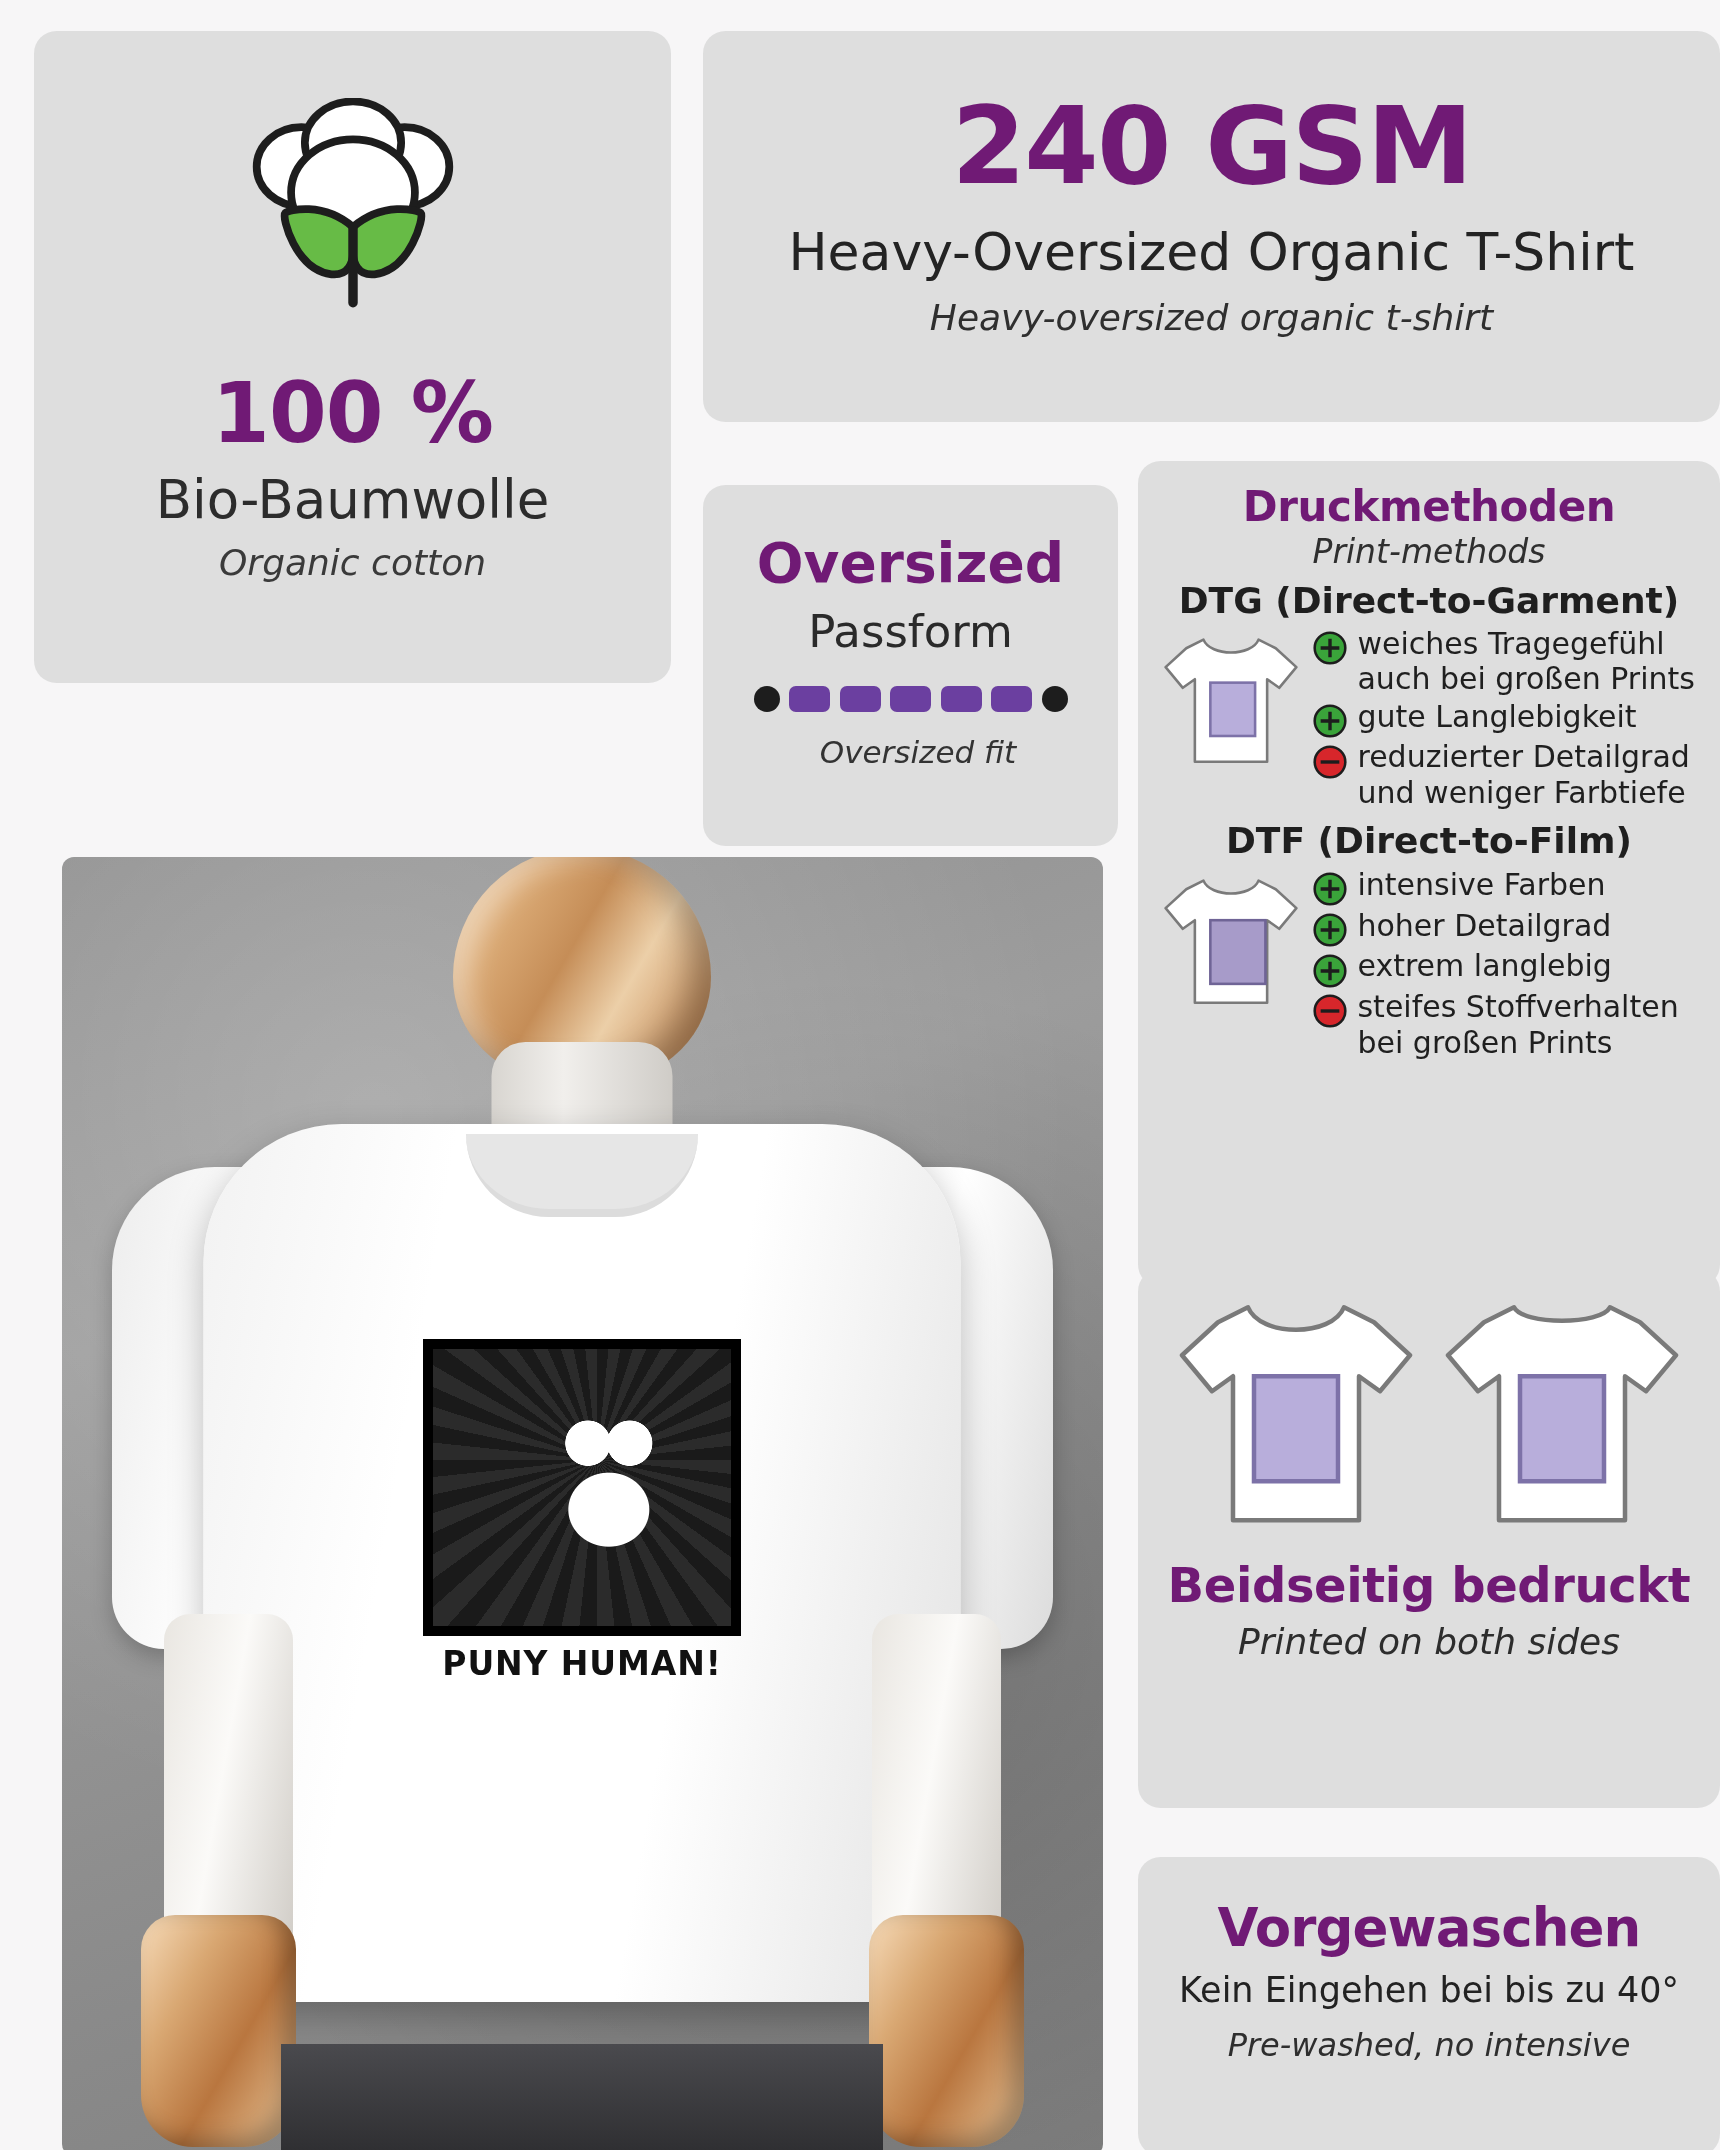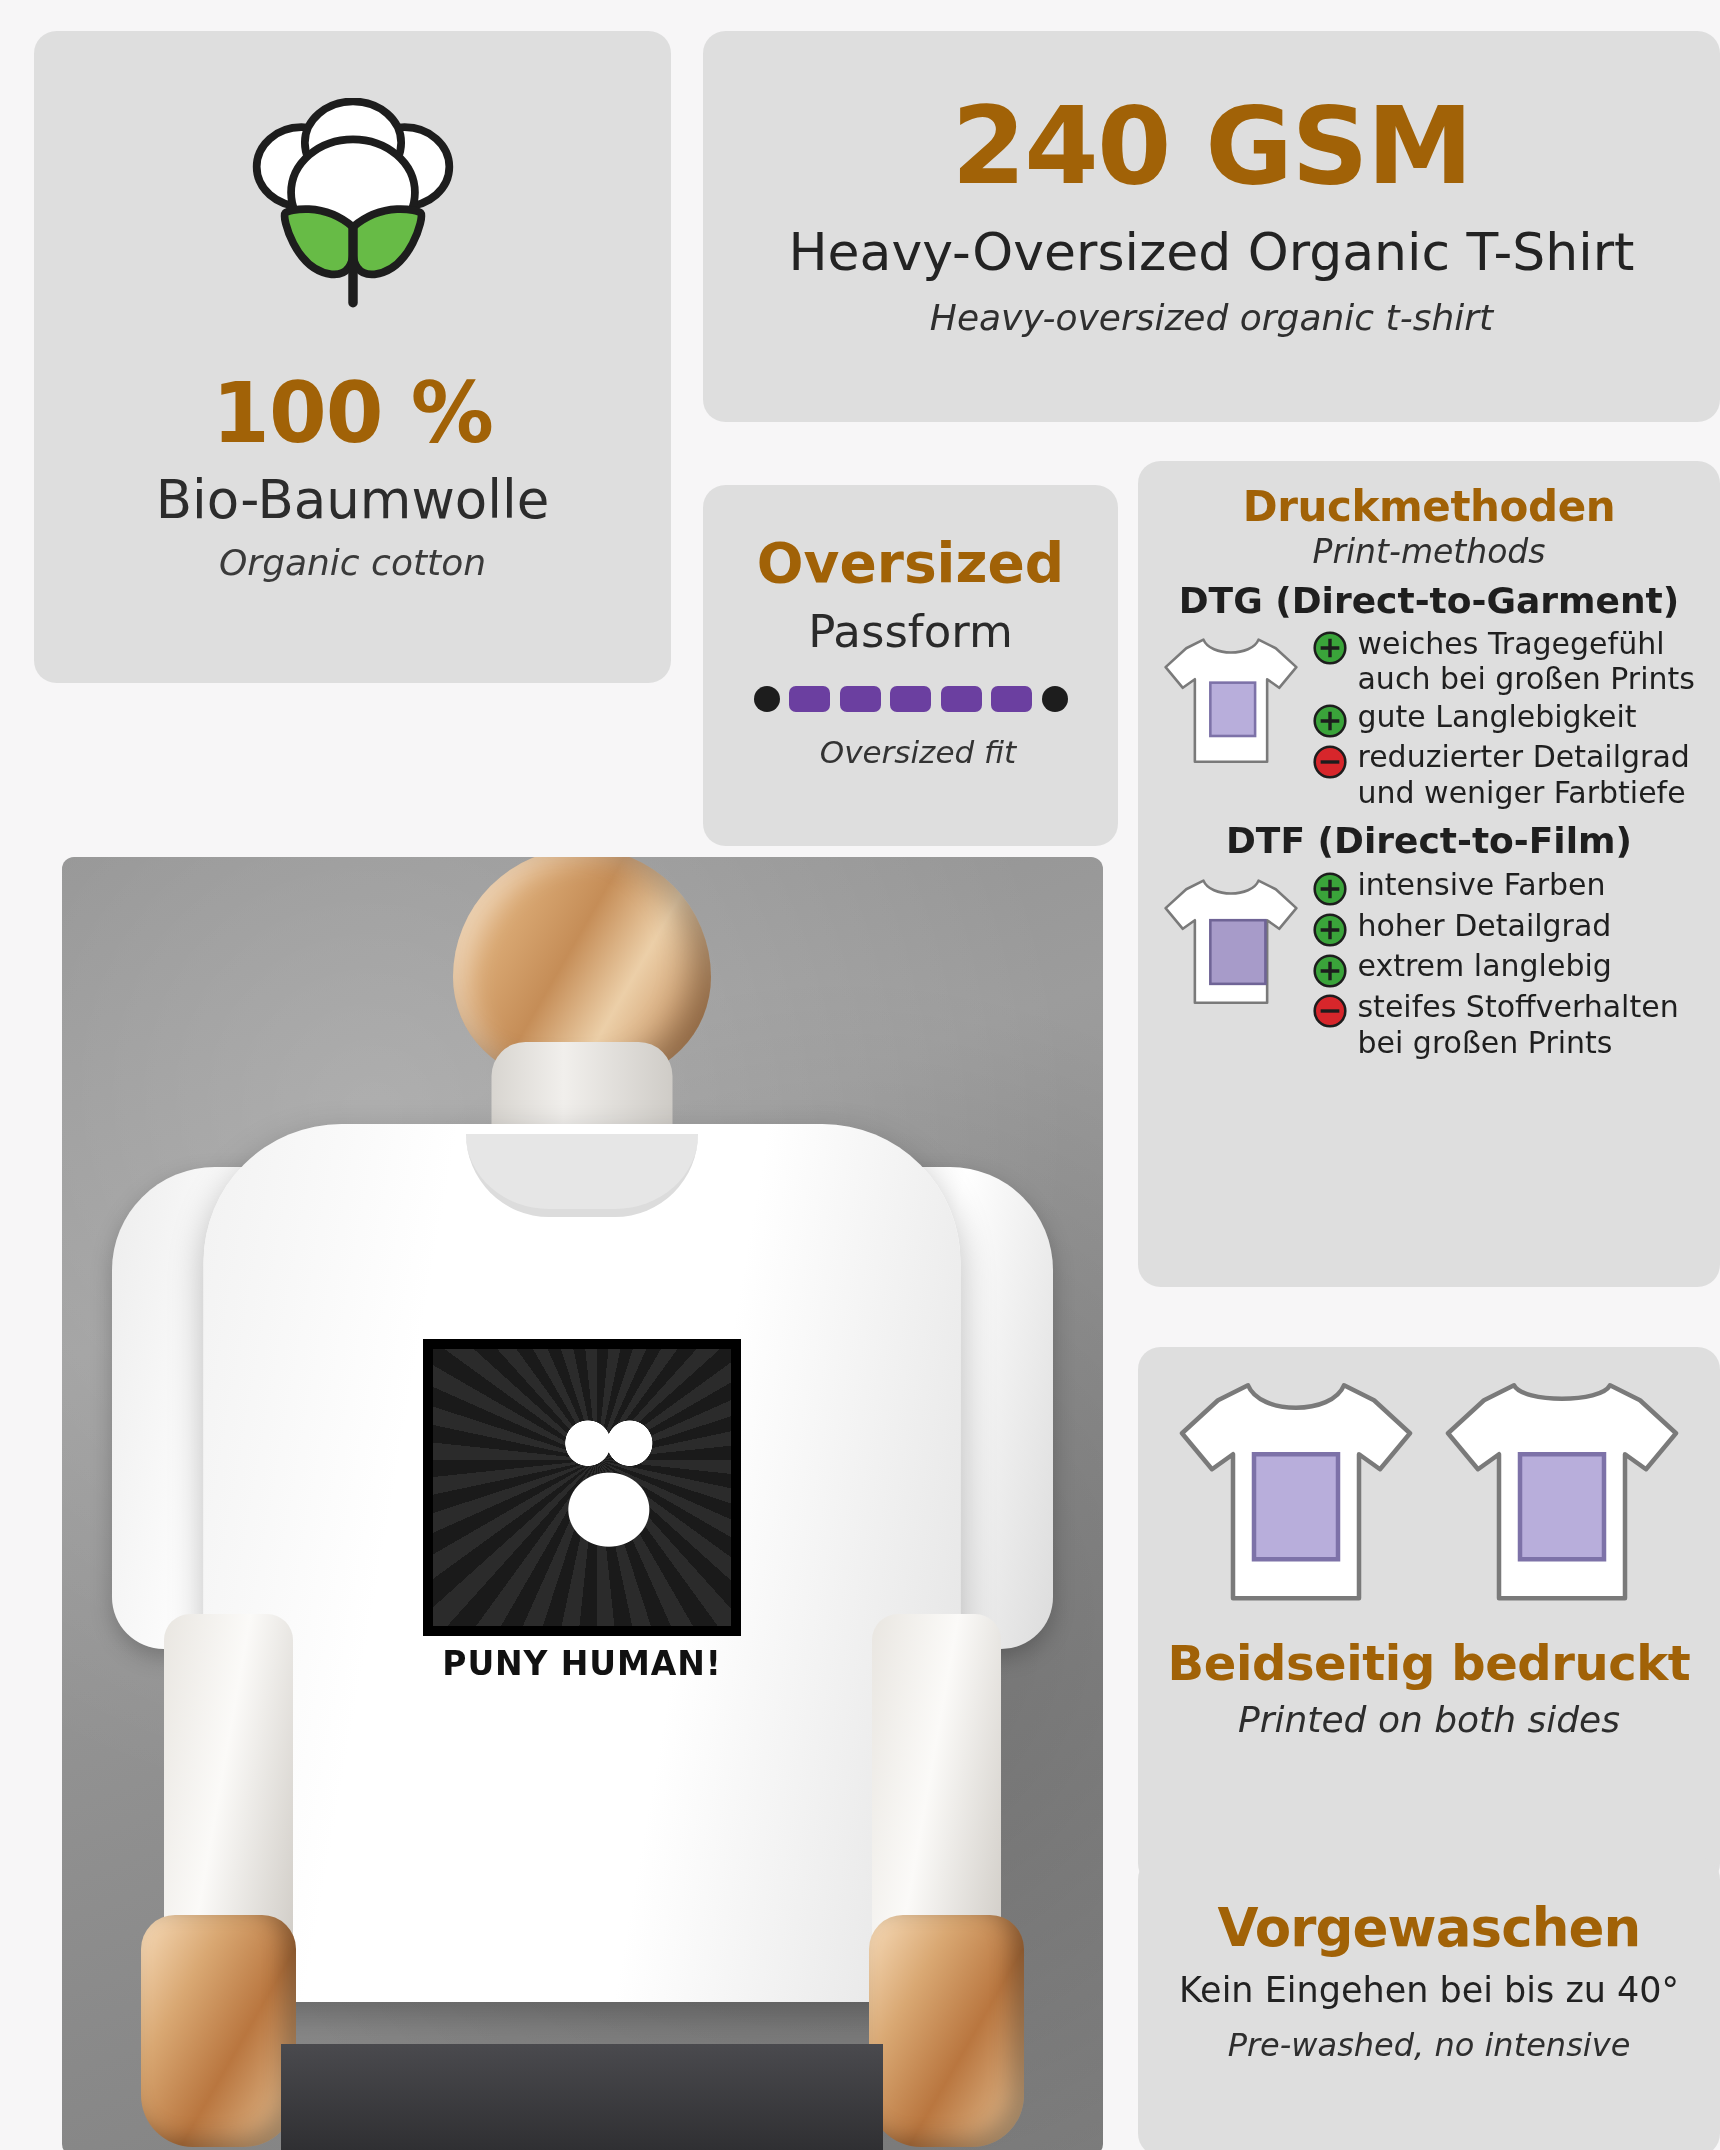"240 GSM" .purple { color: #a16207 -> #701a75 }
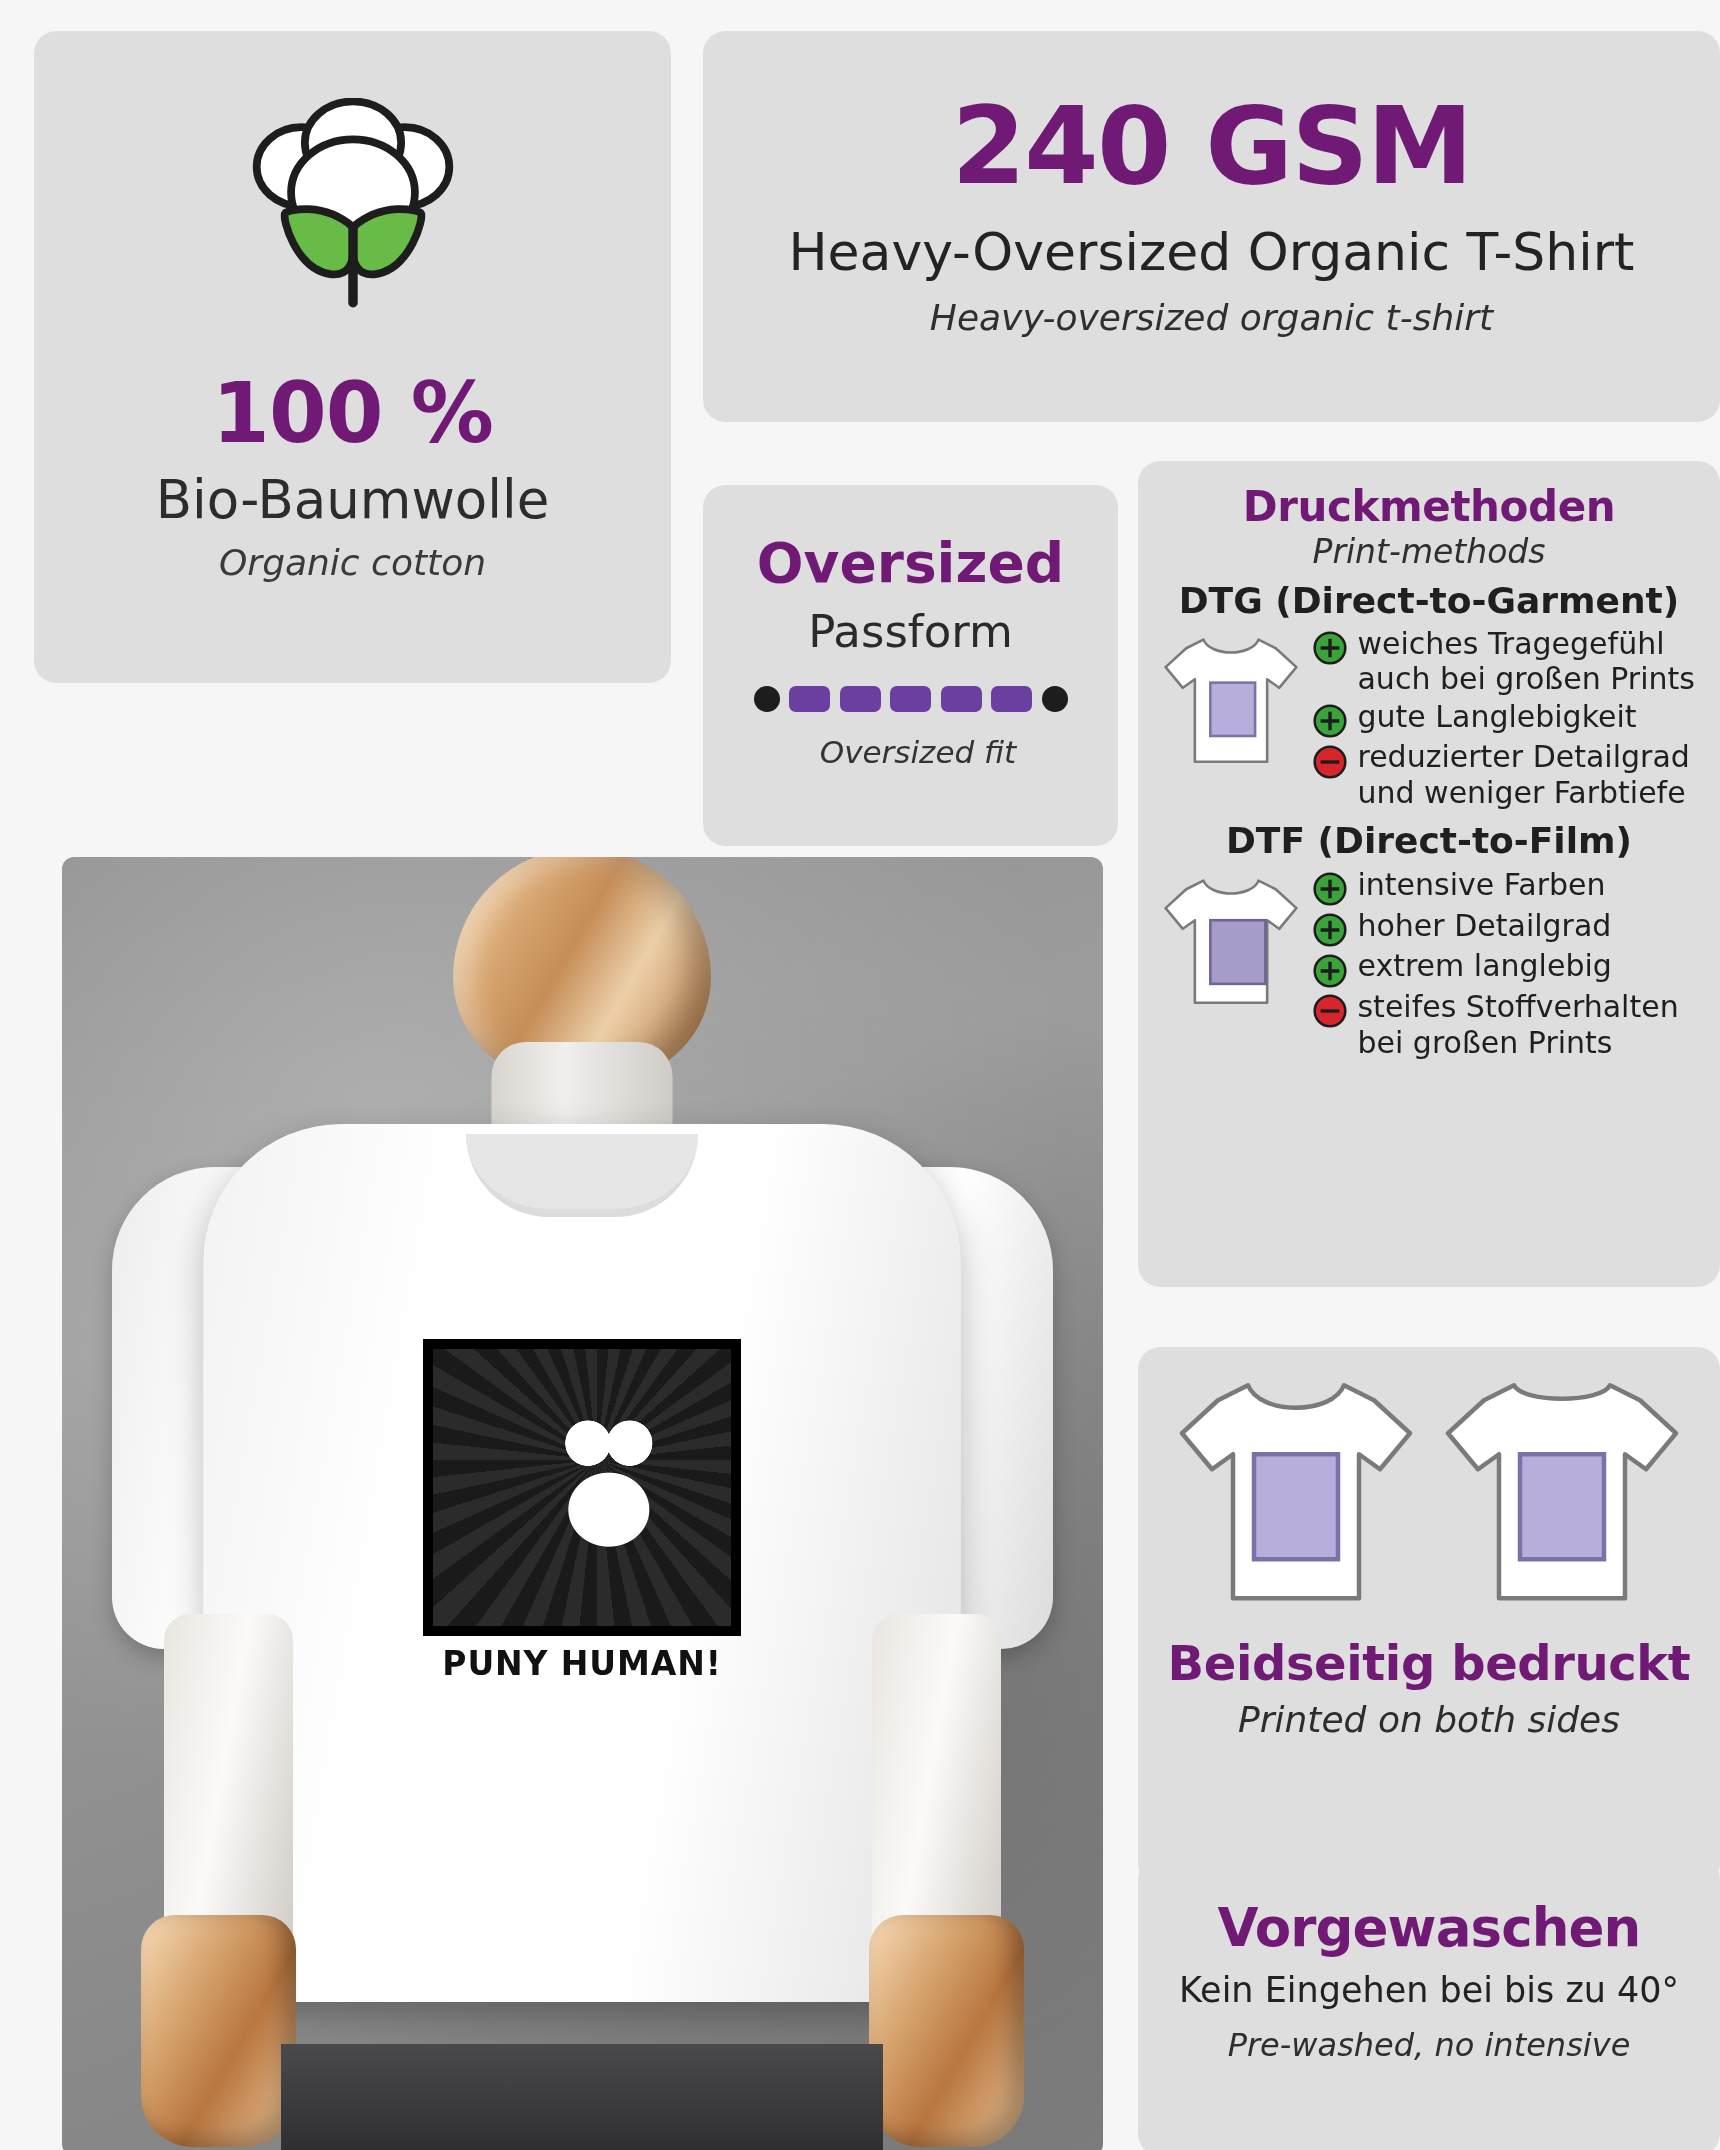"Beidseitig bedruckt" #both-card { top: 1316px -> 1238px }
